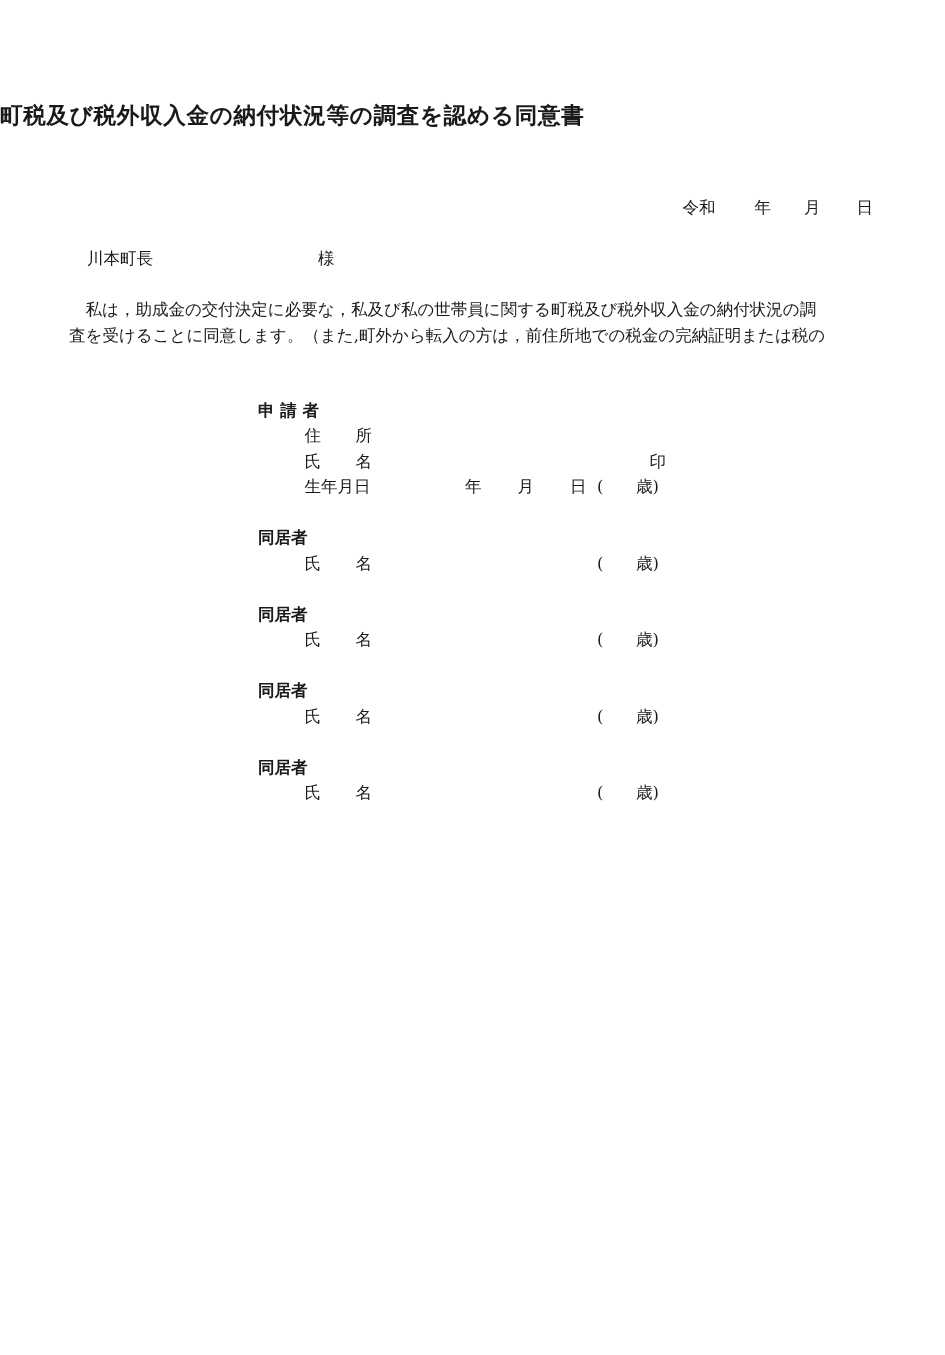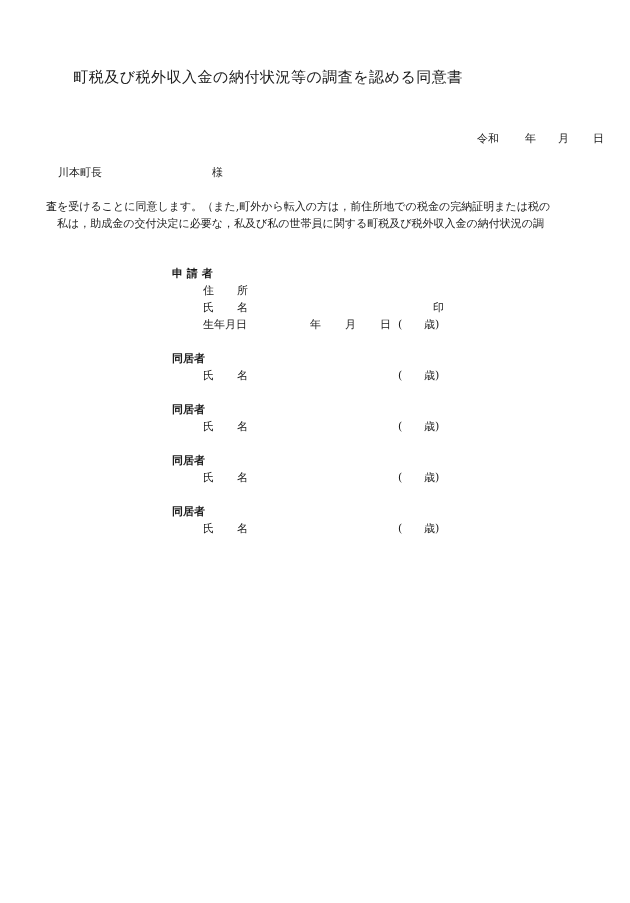"町税及び税外収入金の納付状況等の調査を認める同意書" .title { font-weight: normal -> bold; text-align: center -> left }
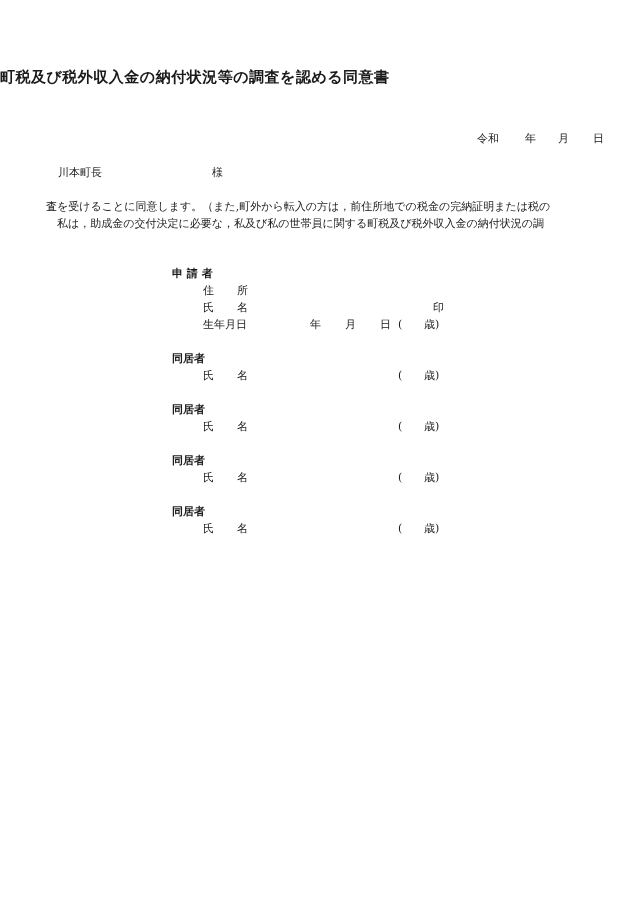"令和" .date-row { margin-left: 22px -> none }
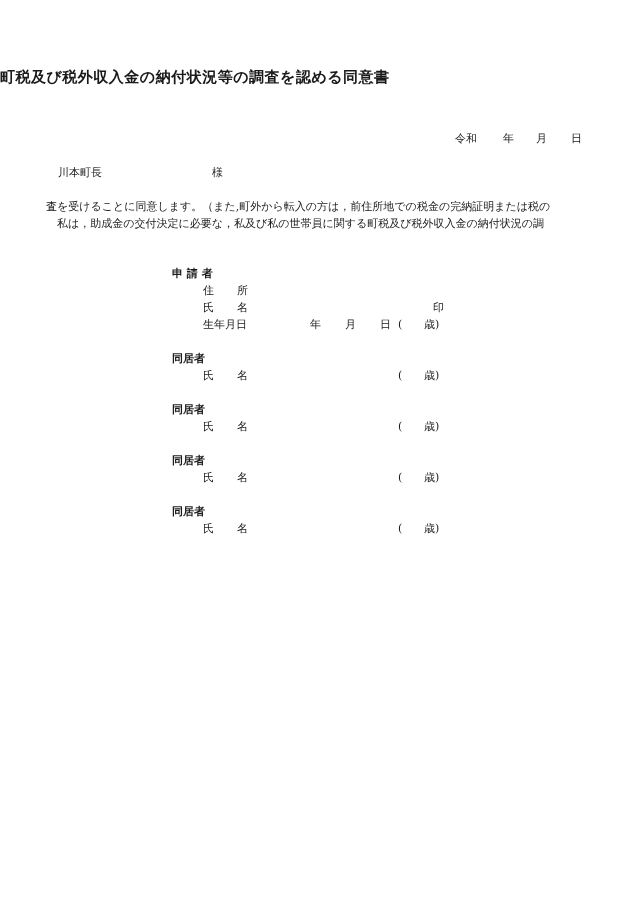"査を受けることに同意します。（また,町外から転入の方は，前住所地での税金の完納証" span.line { order: before "私は，助成金の交付決定に必要な，私及び私の世帯員に関する町税及び税外収入金の納付" -> after "私は，助成金の交付決定に必要な，私及び私の世帯員に関する町税及び税外収入金の納付" }
